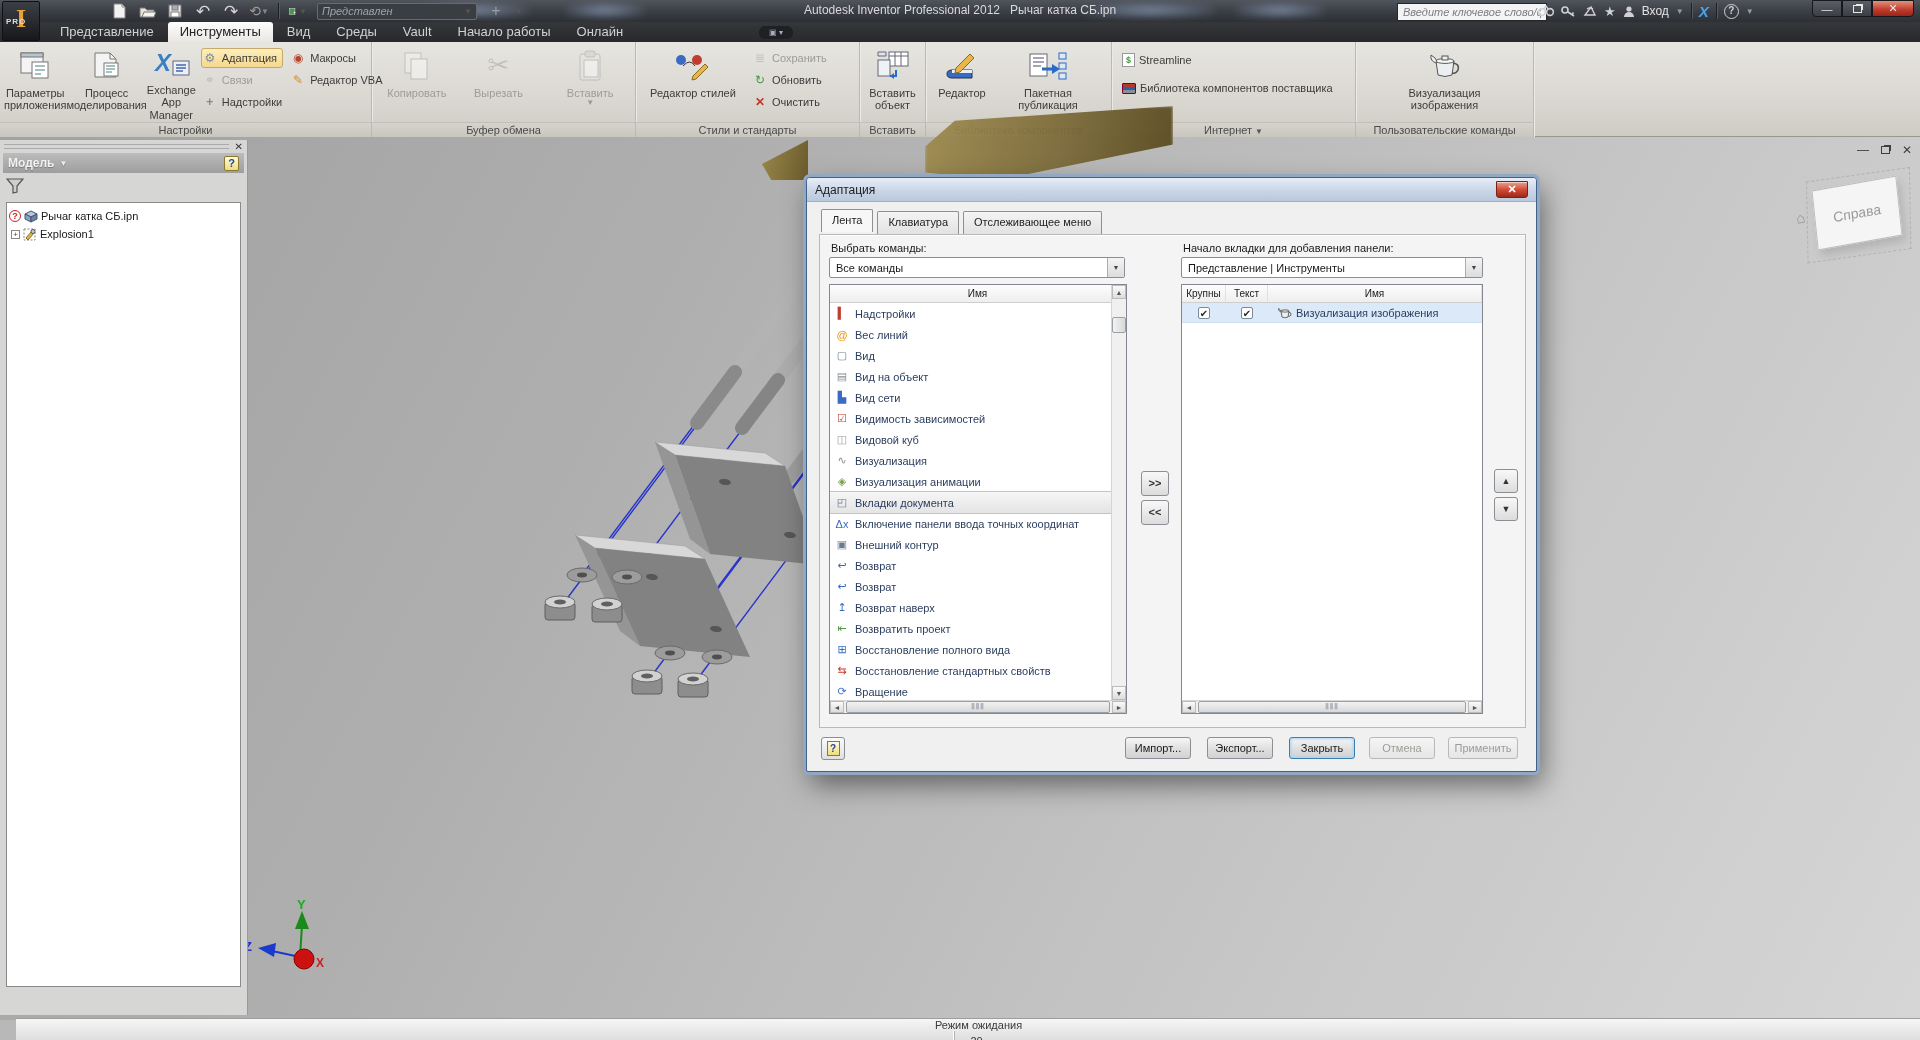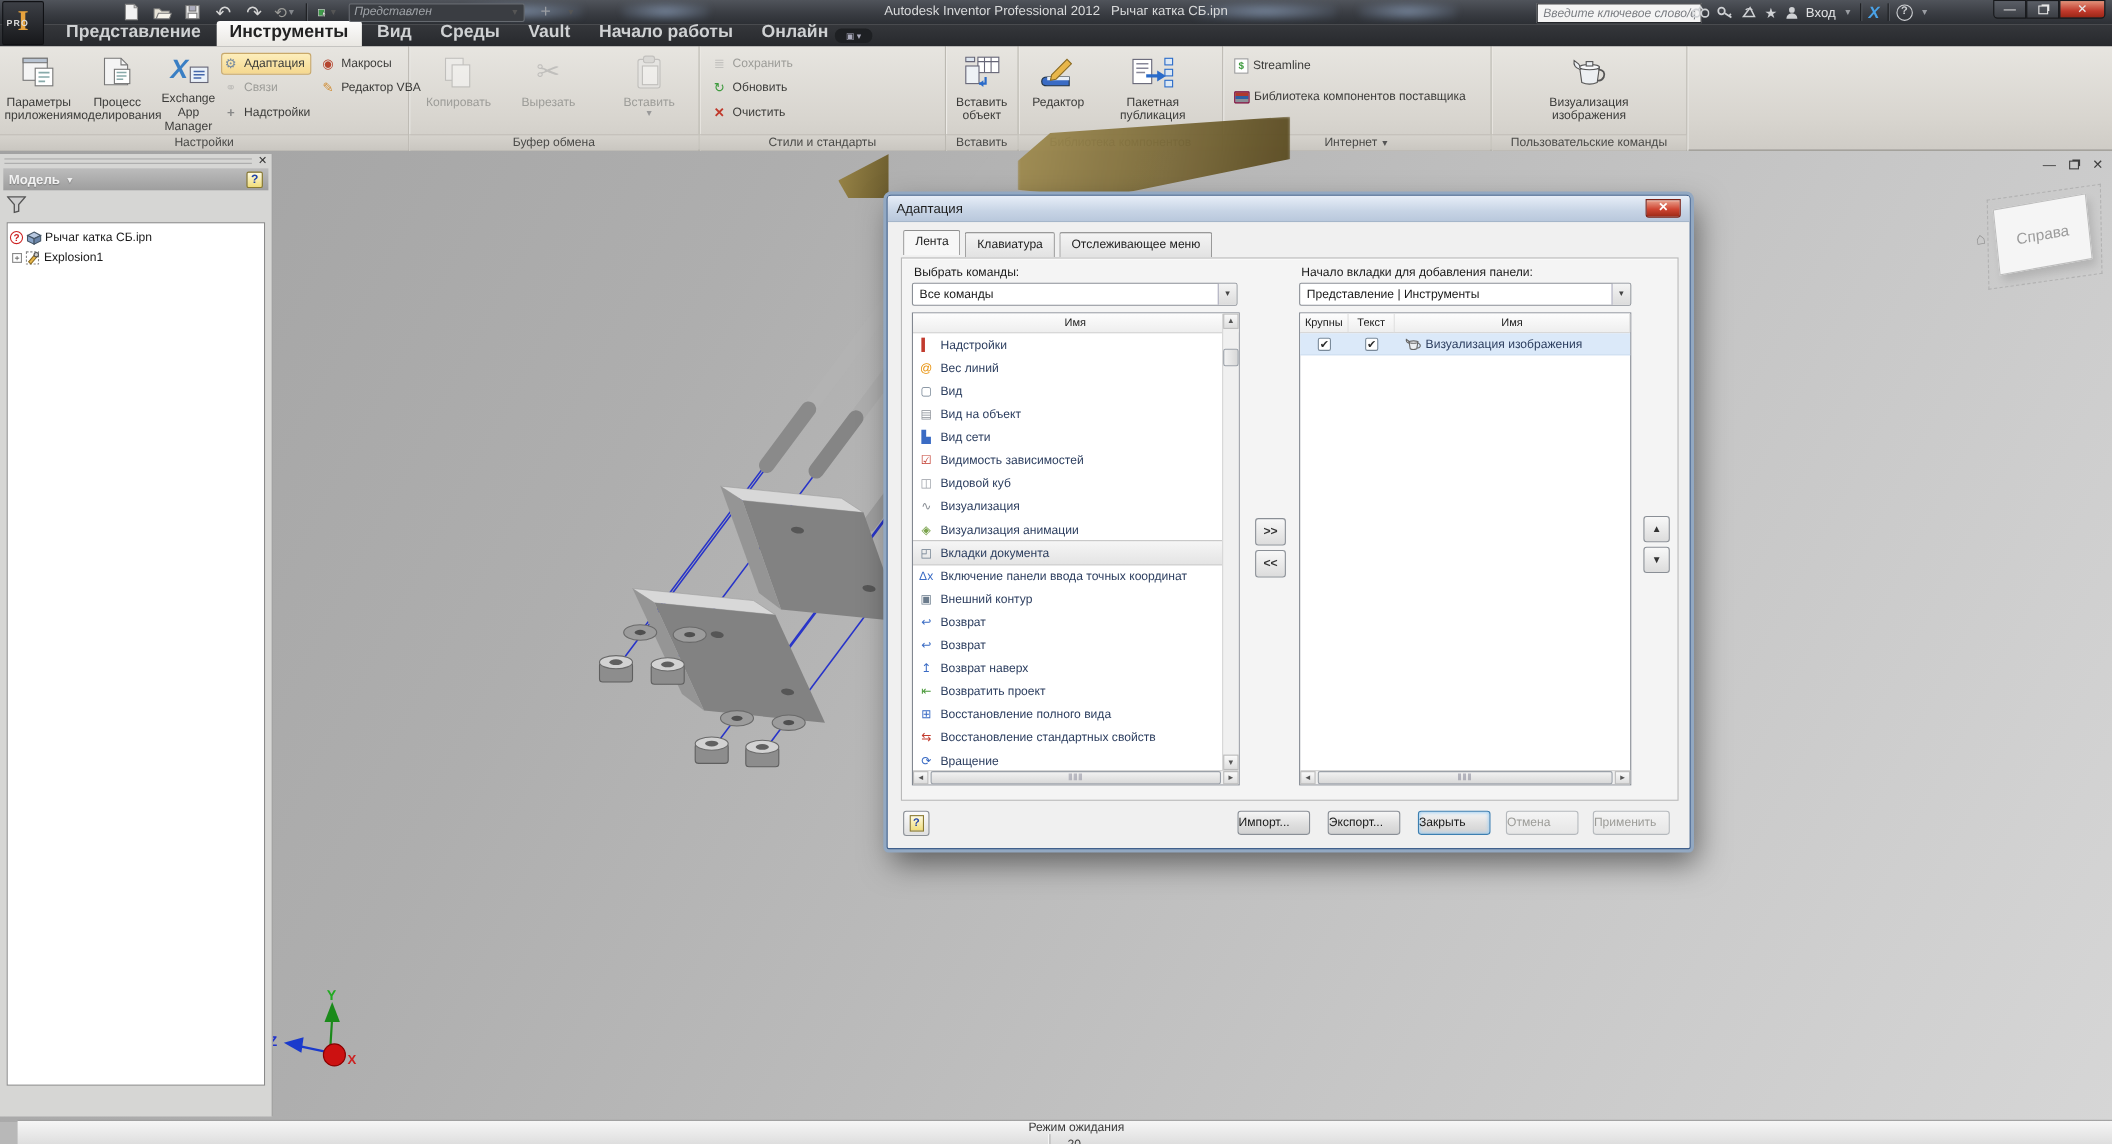"Представление" .rtab { font-size: 16px -> 13px; font-weight: bold -> none }
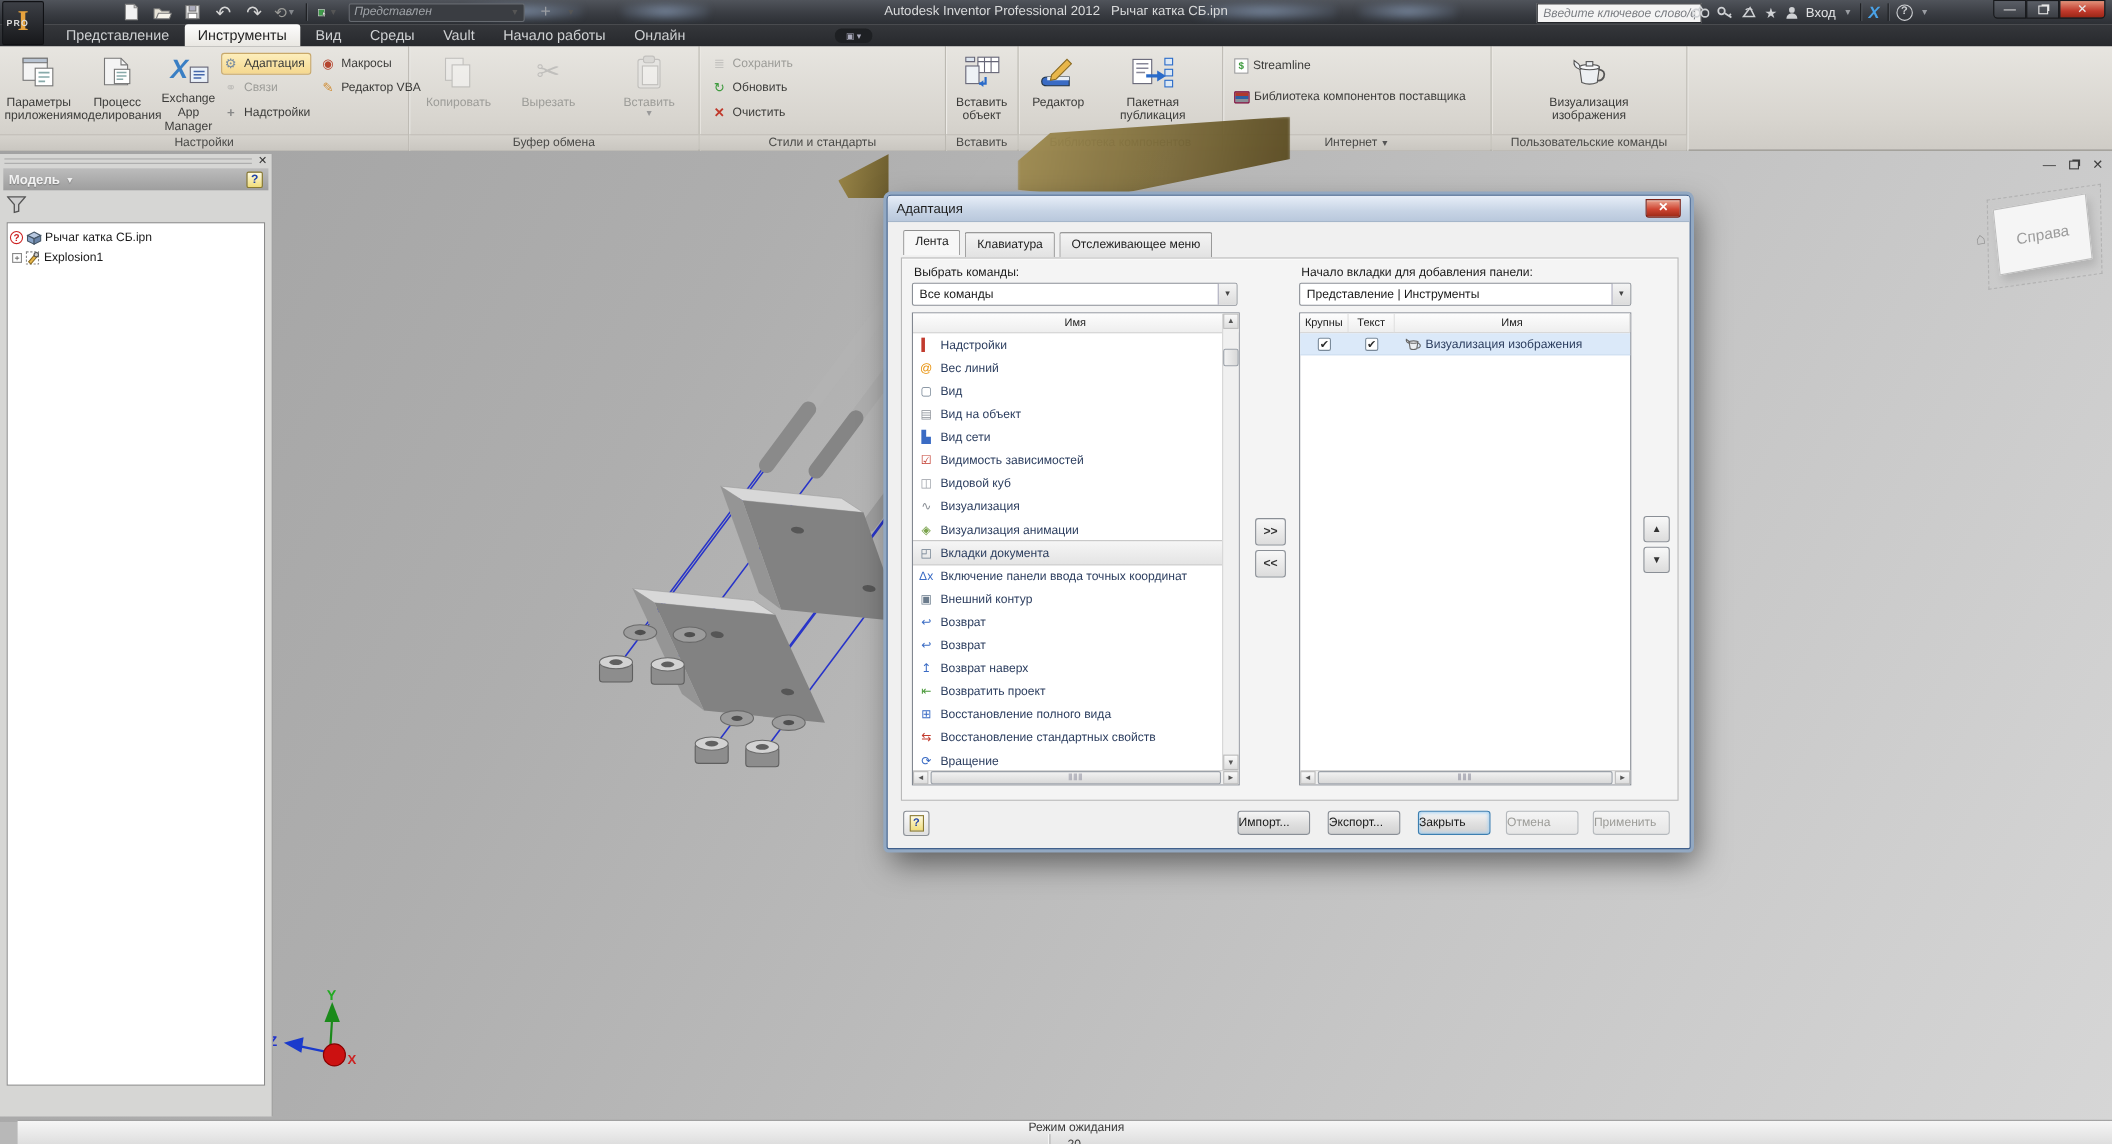"Редактор стилей" div.rbig { html: none -> <div> <span> <svg> <circle></circle> <circle></circle> <path></path> <path></path> </svg> </span> <span>Редактор стилей</span> </div> }
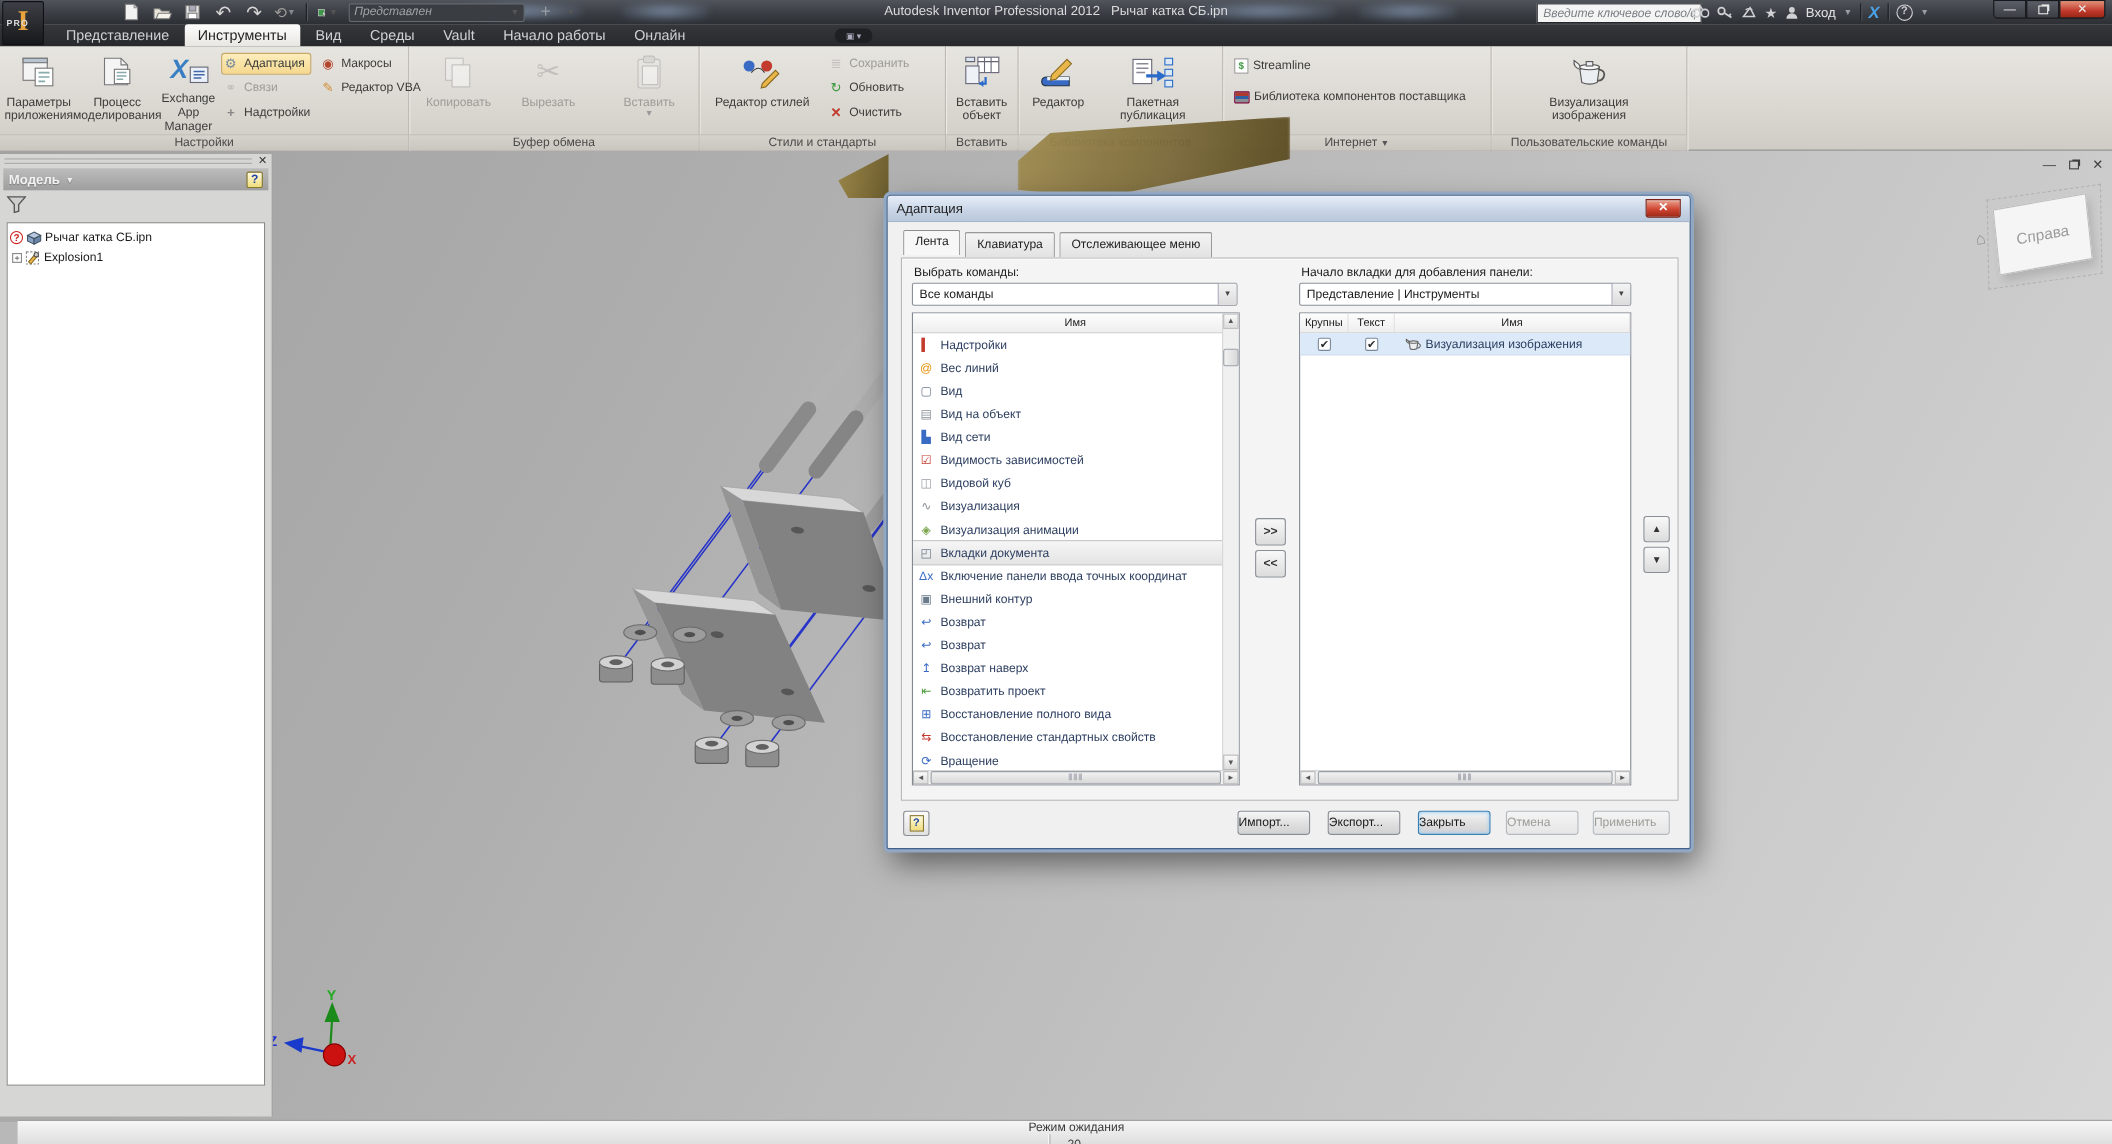"Импорт..." .dlg-btn { text-align: left -> center }
